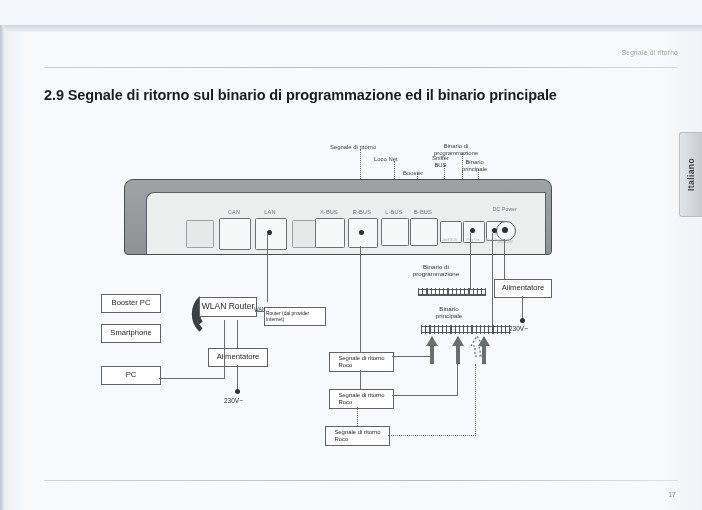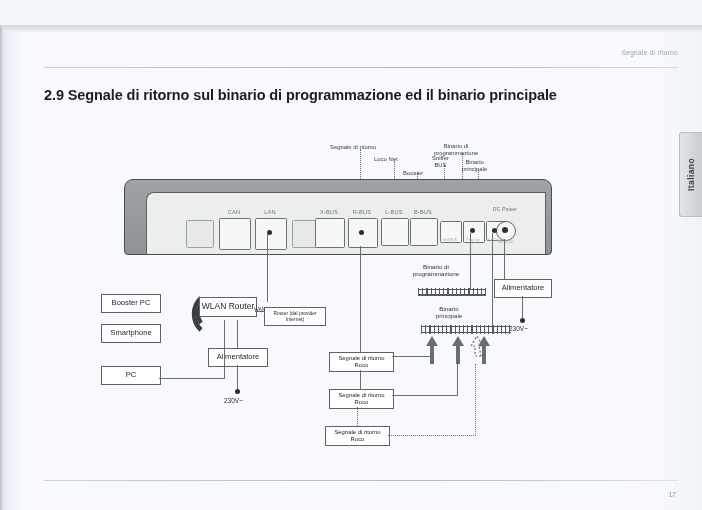"Alimentatore" .bx { text-align: center -> none }
